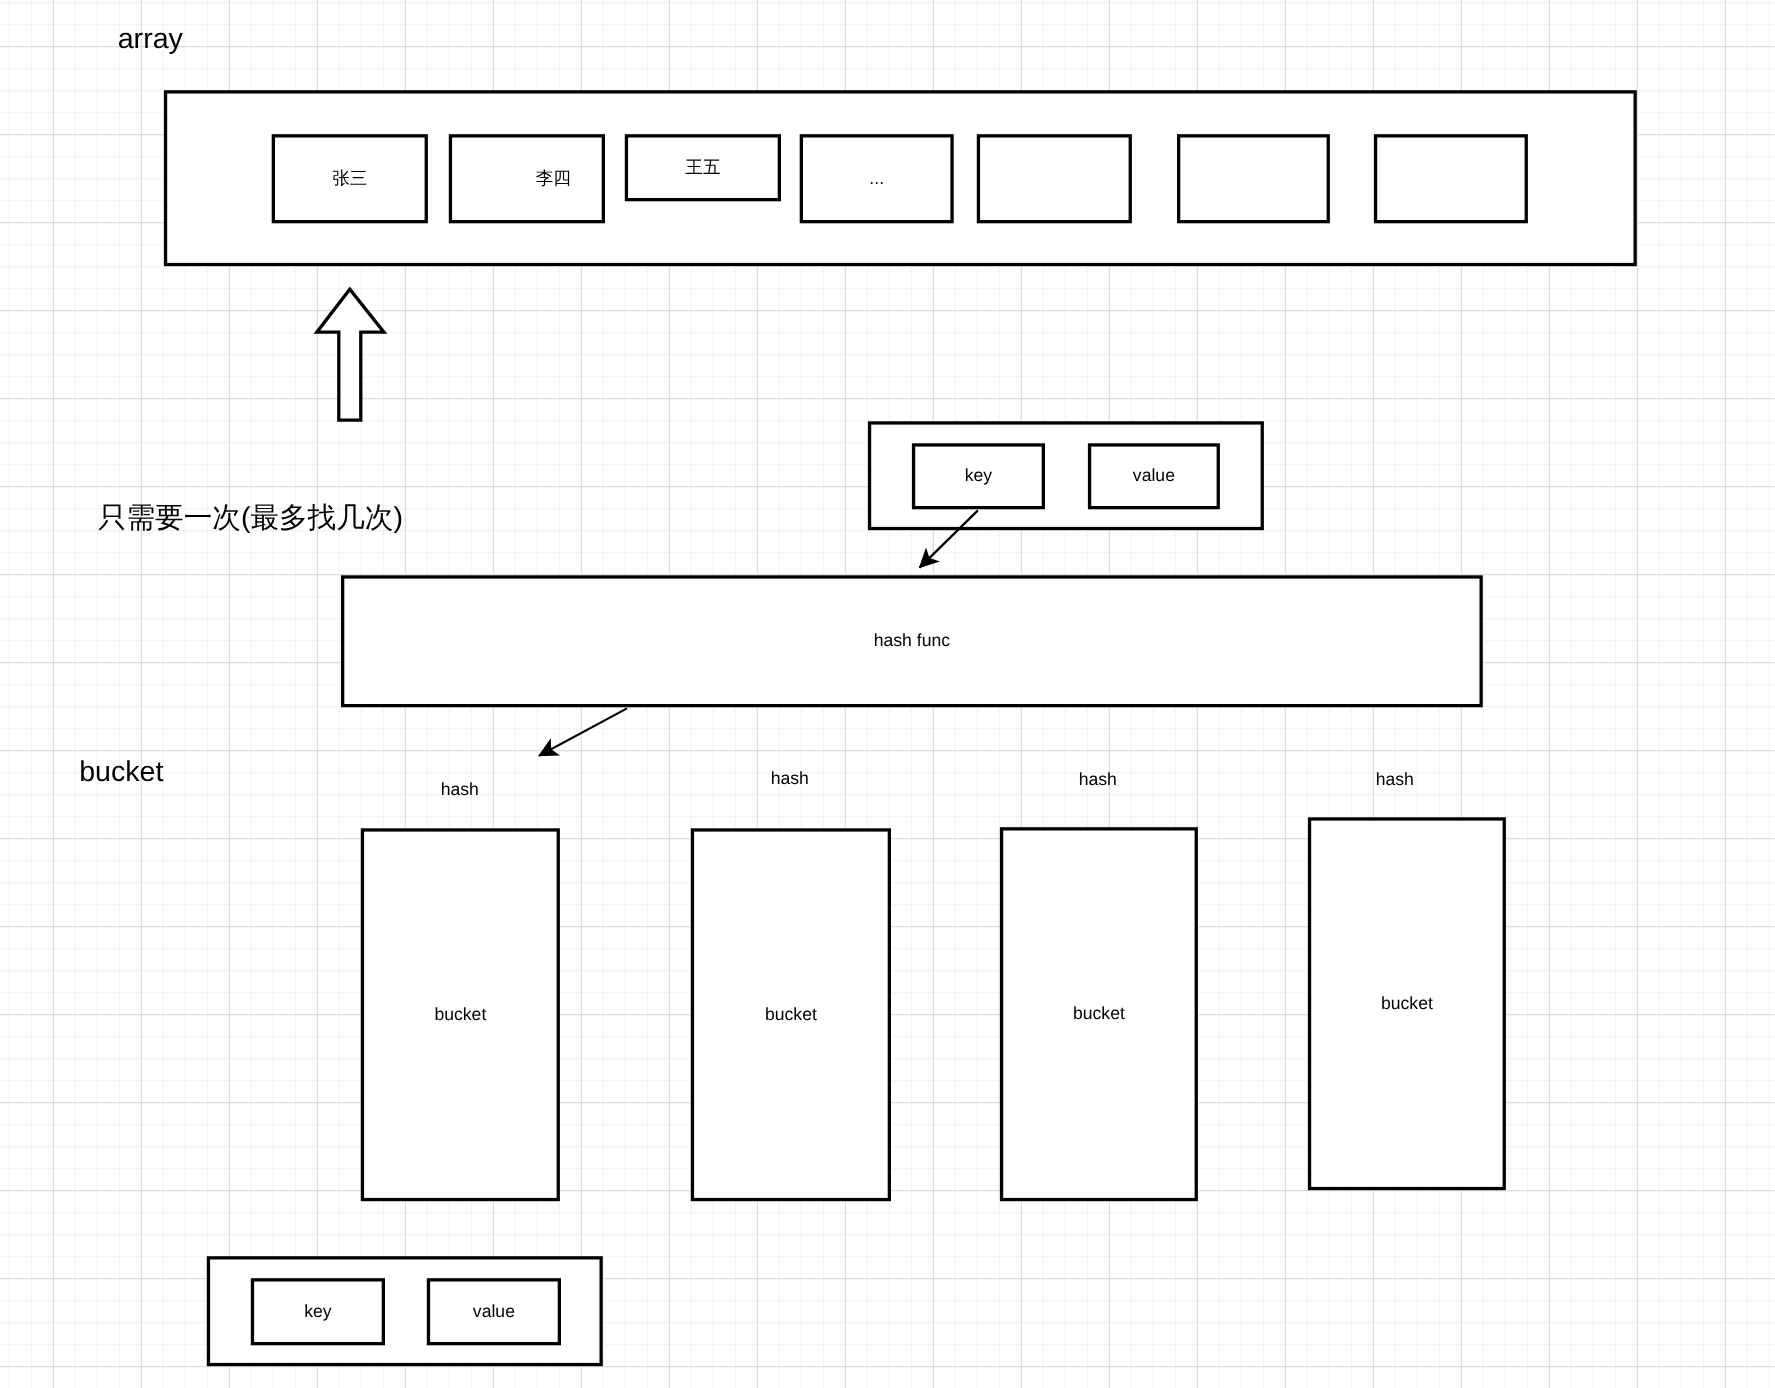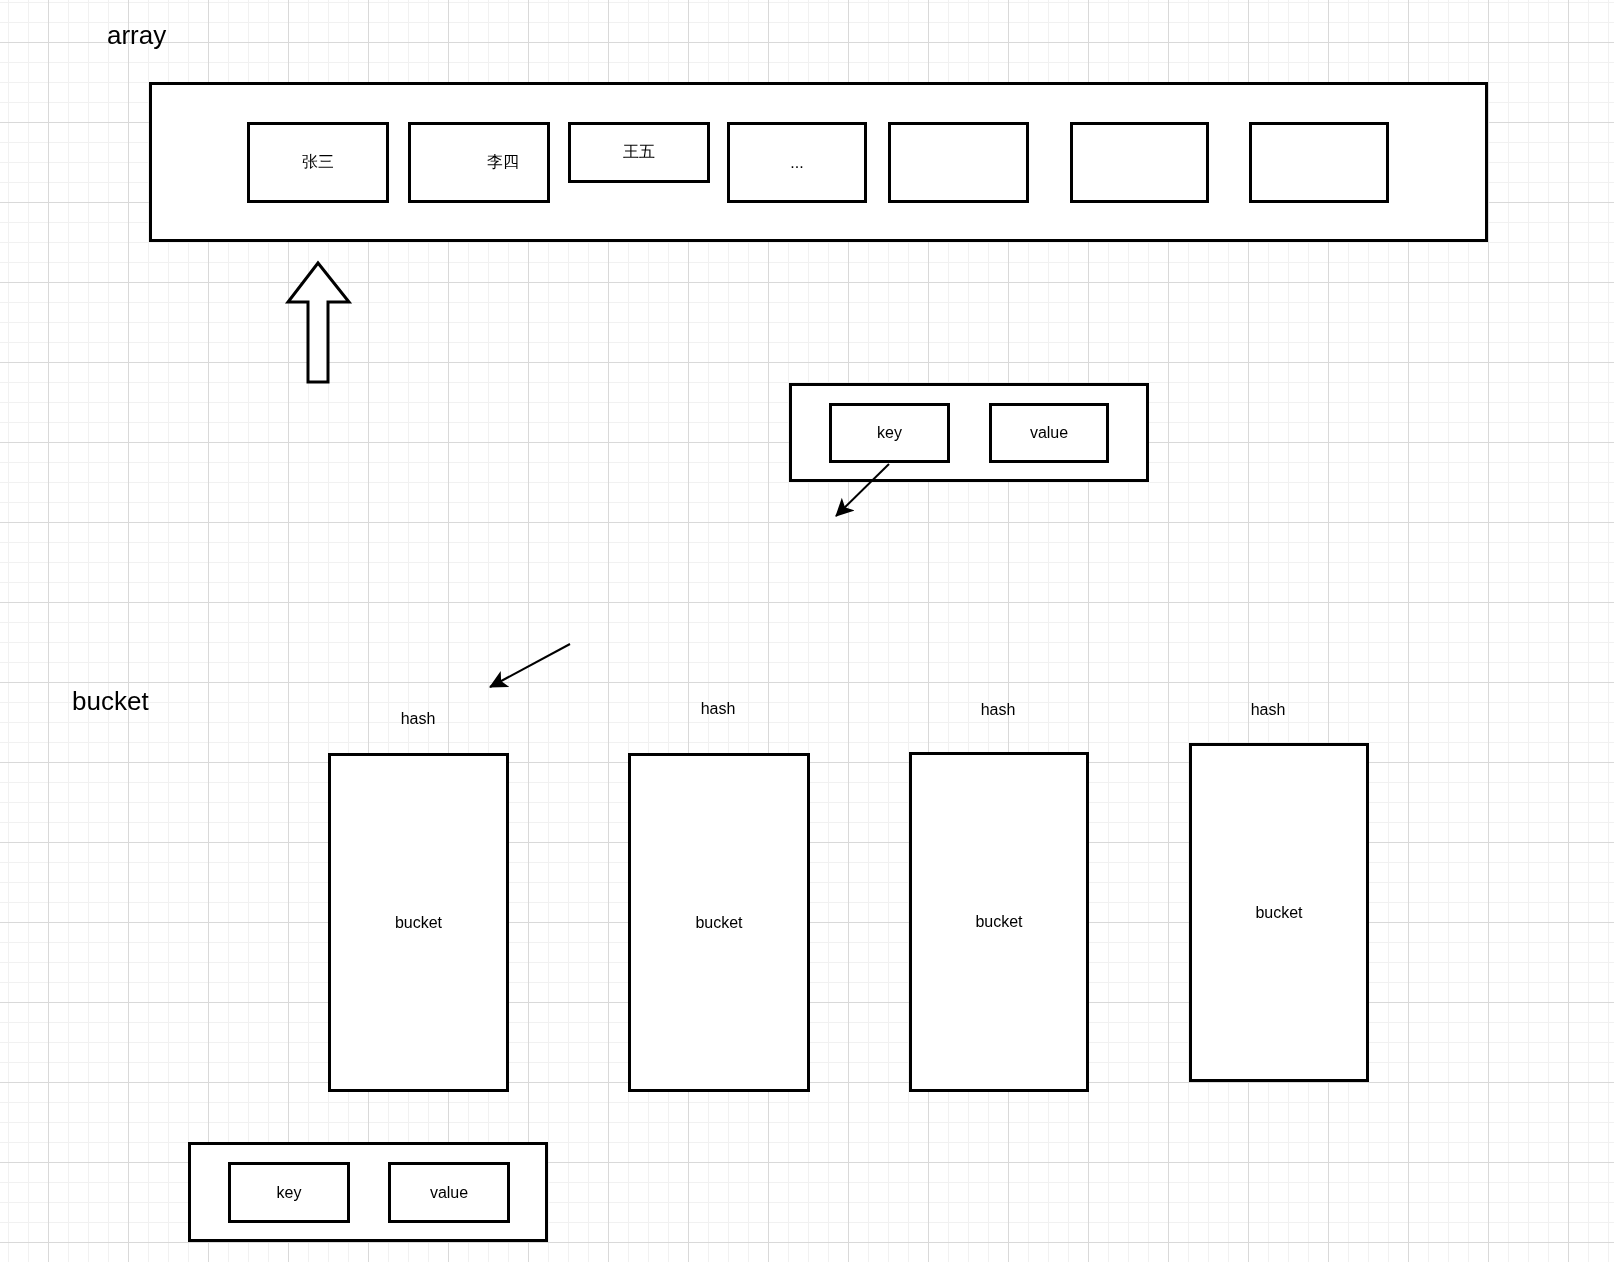"只需要一次(最多找几次)" div.lbl { html: none -> <div>只需要一次(最多找几次)</div> }
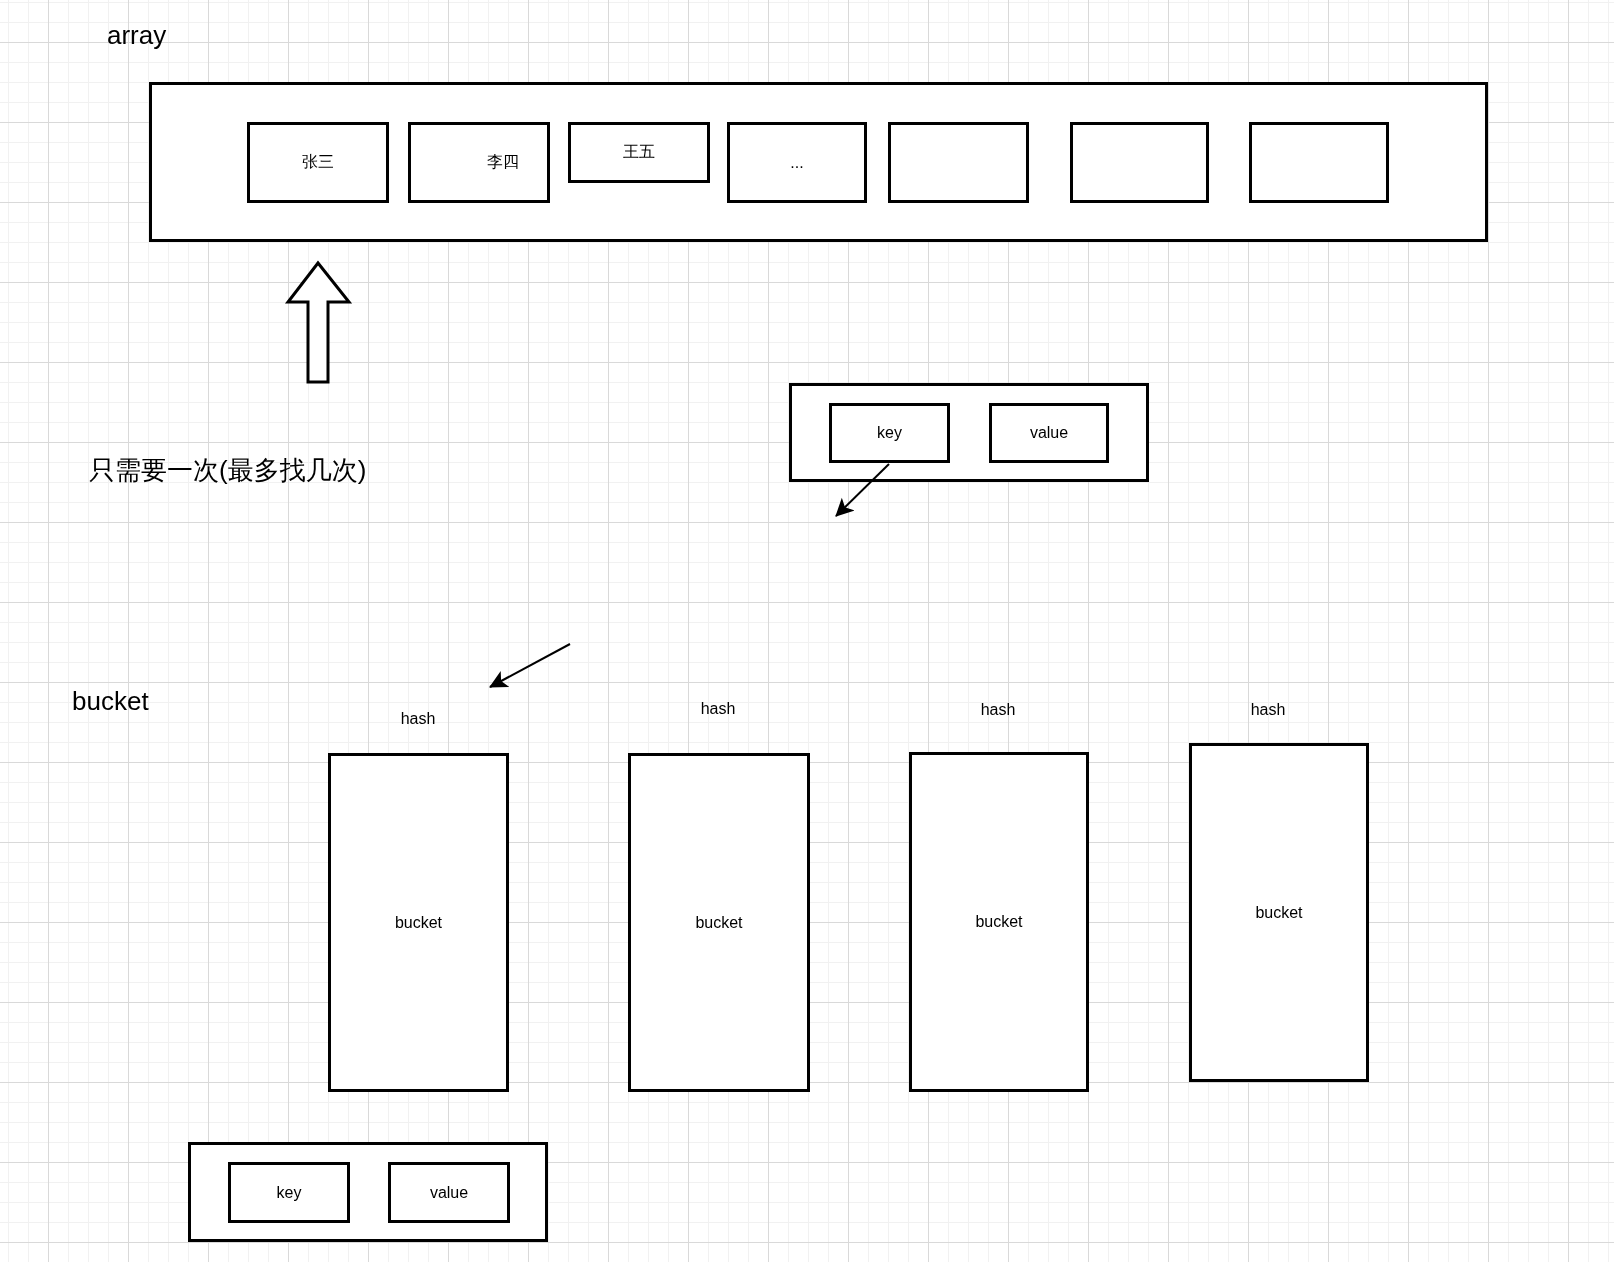"hash func" div.box { html: none -> <div>hash func</div> }
